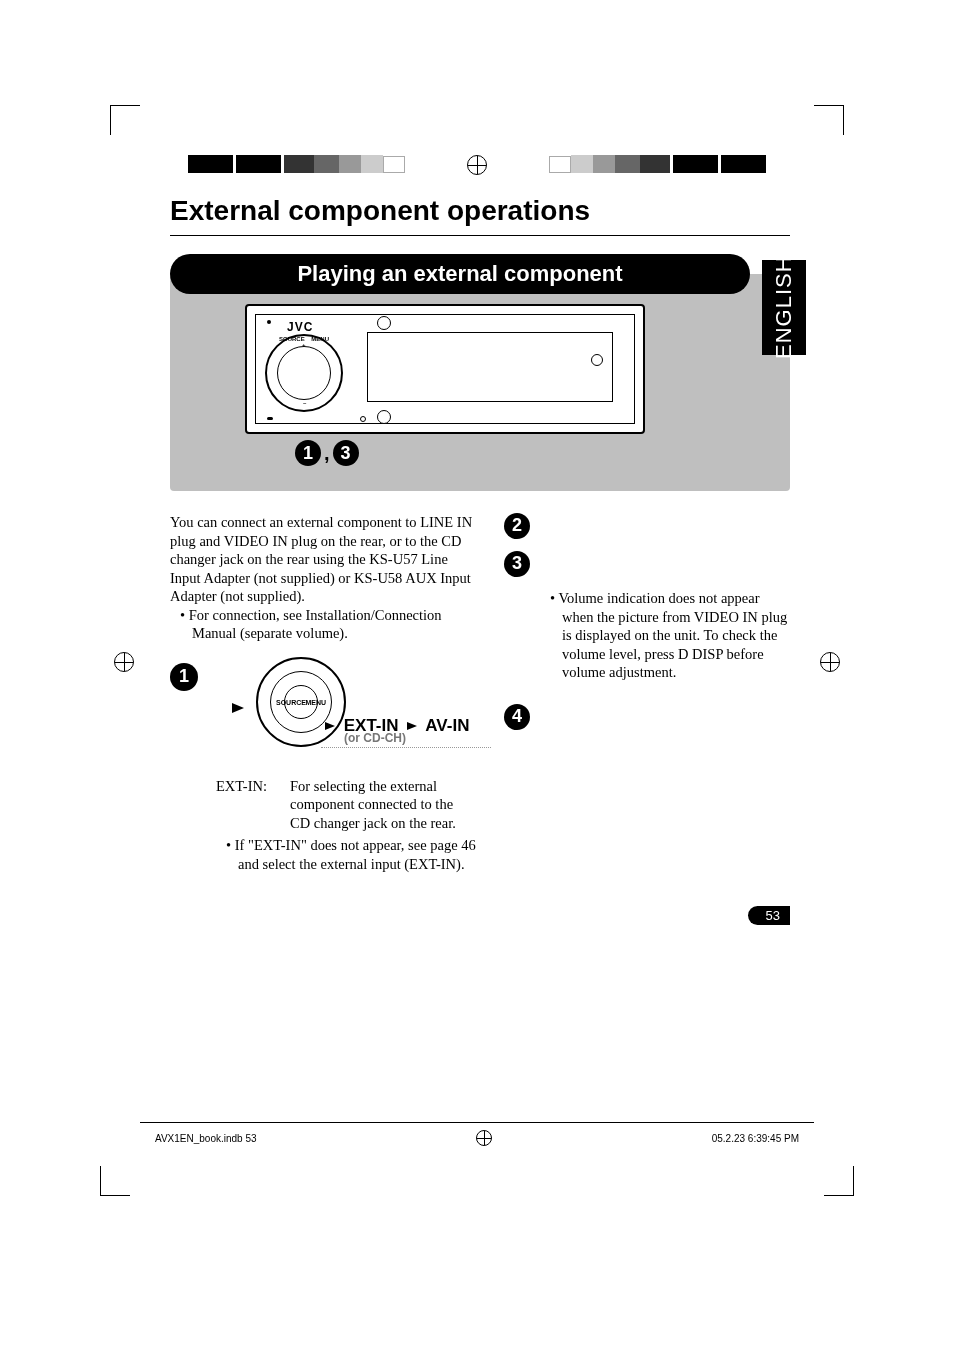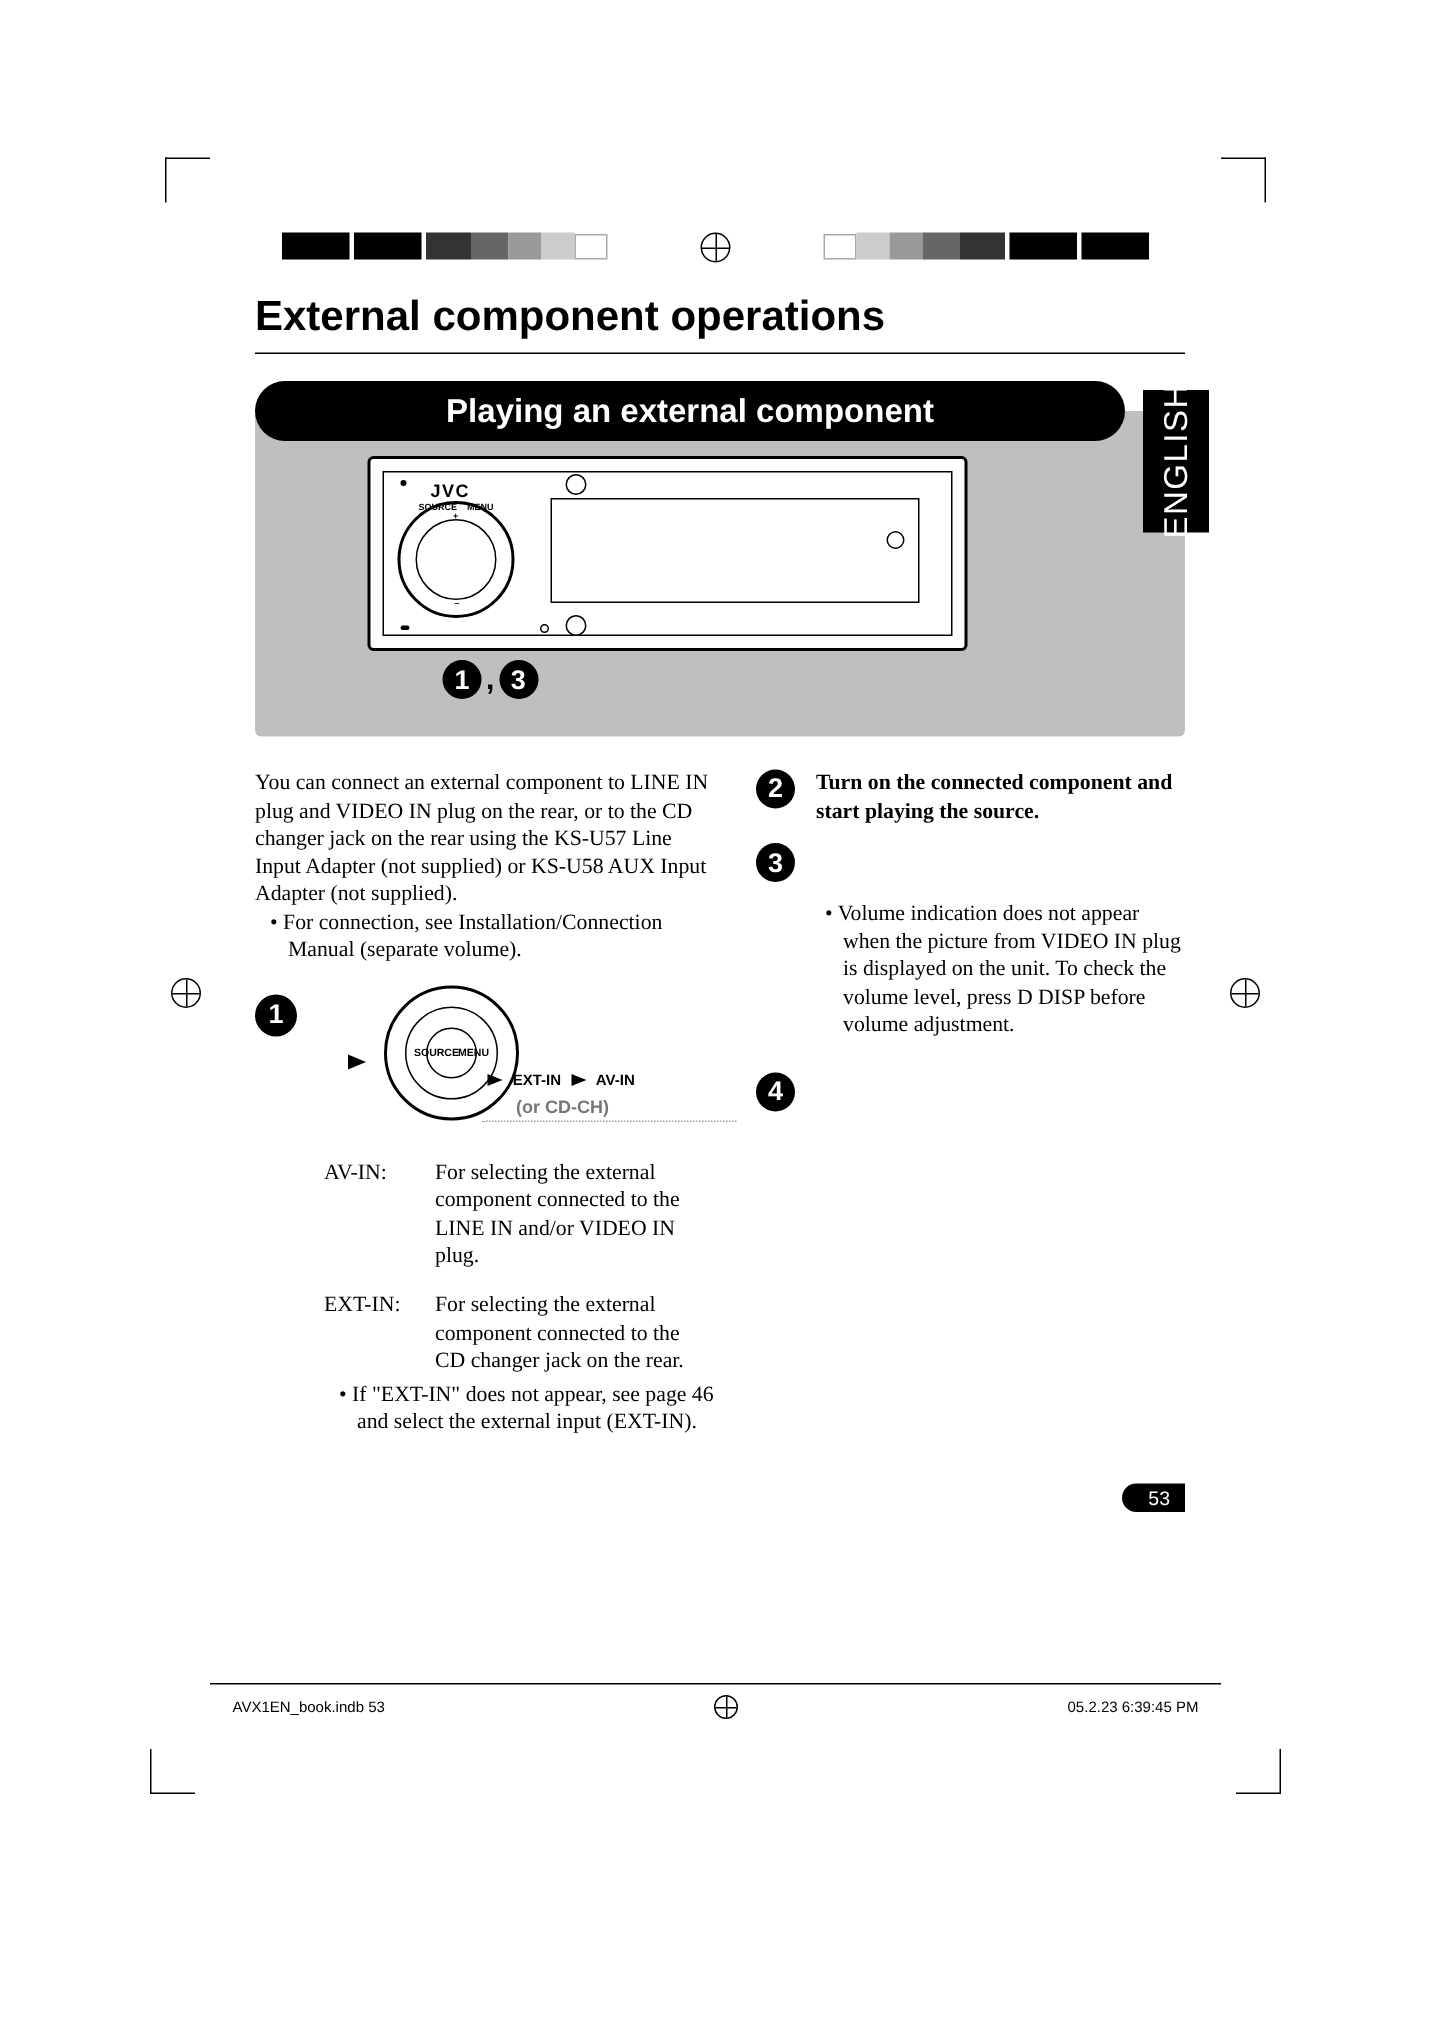"Turn on the connected component" div.txt { html: <div>Turn on the connected component and start playing the source.</div> -> none }
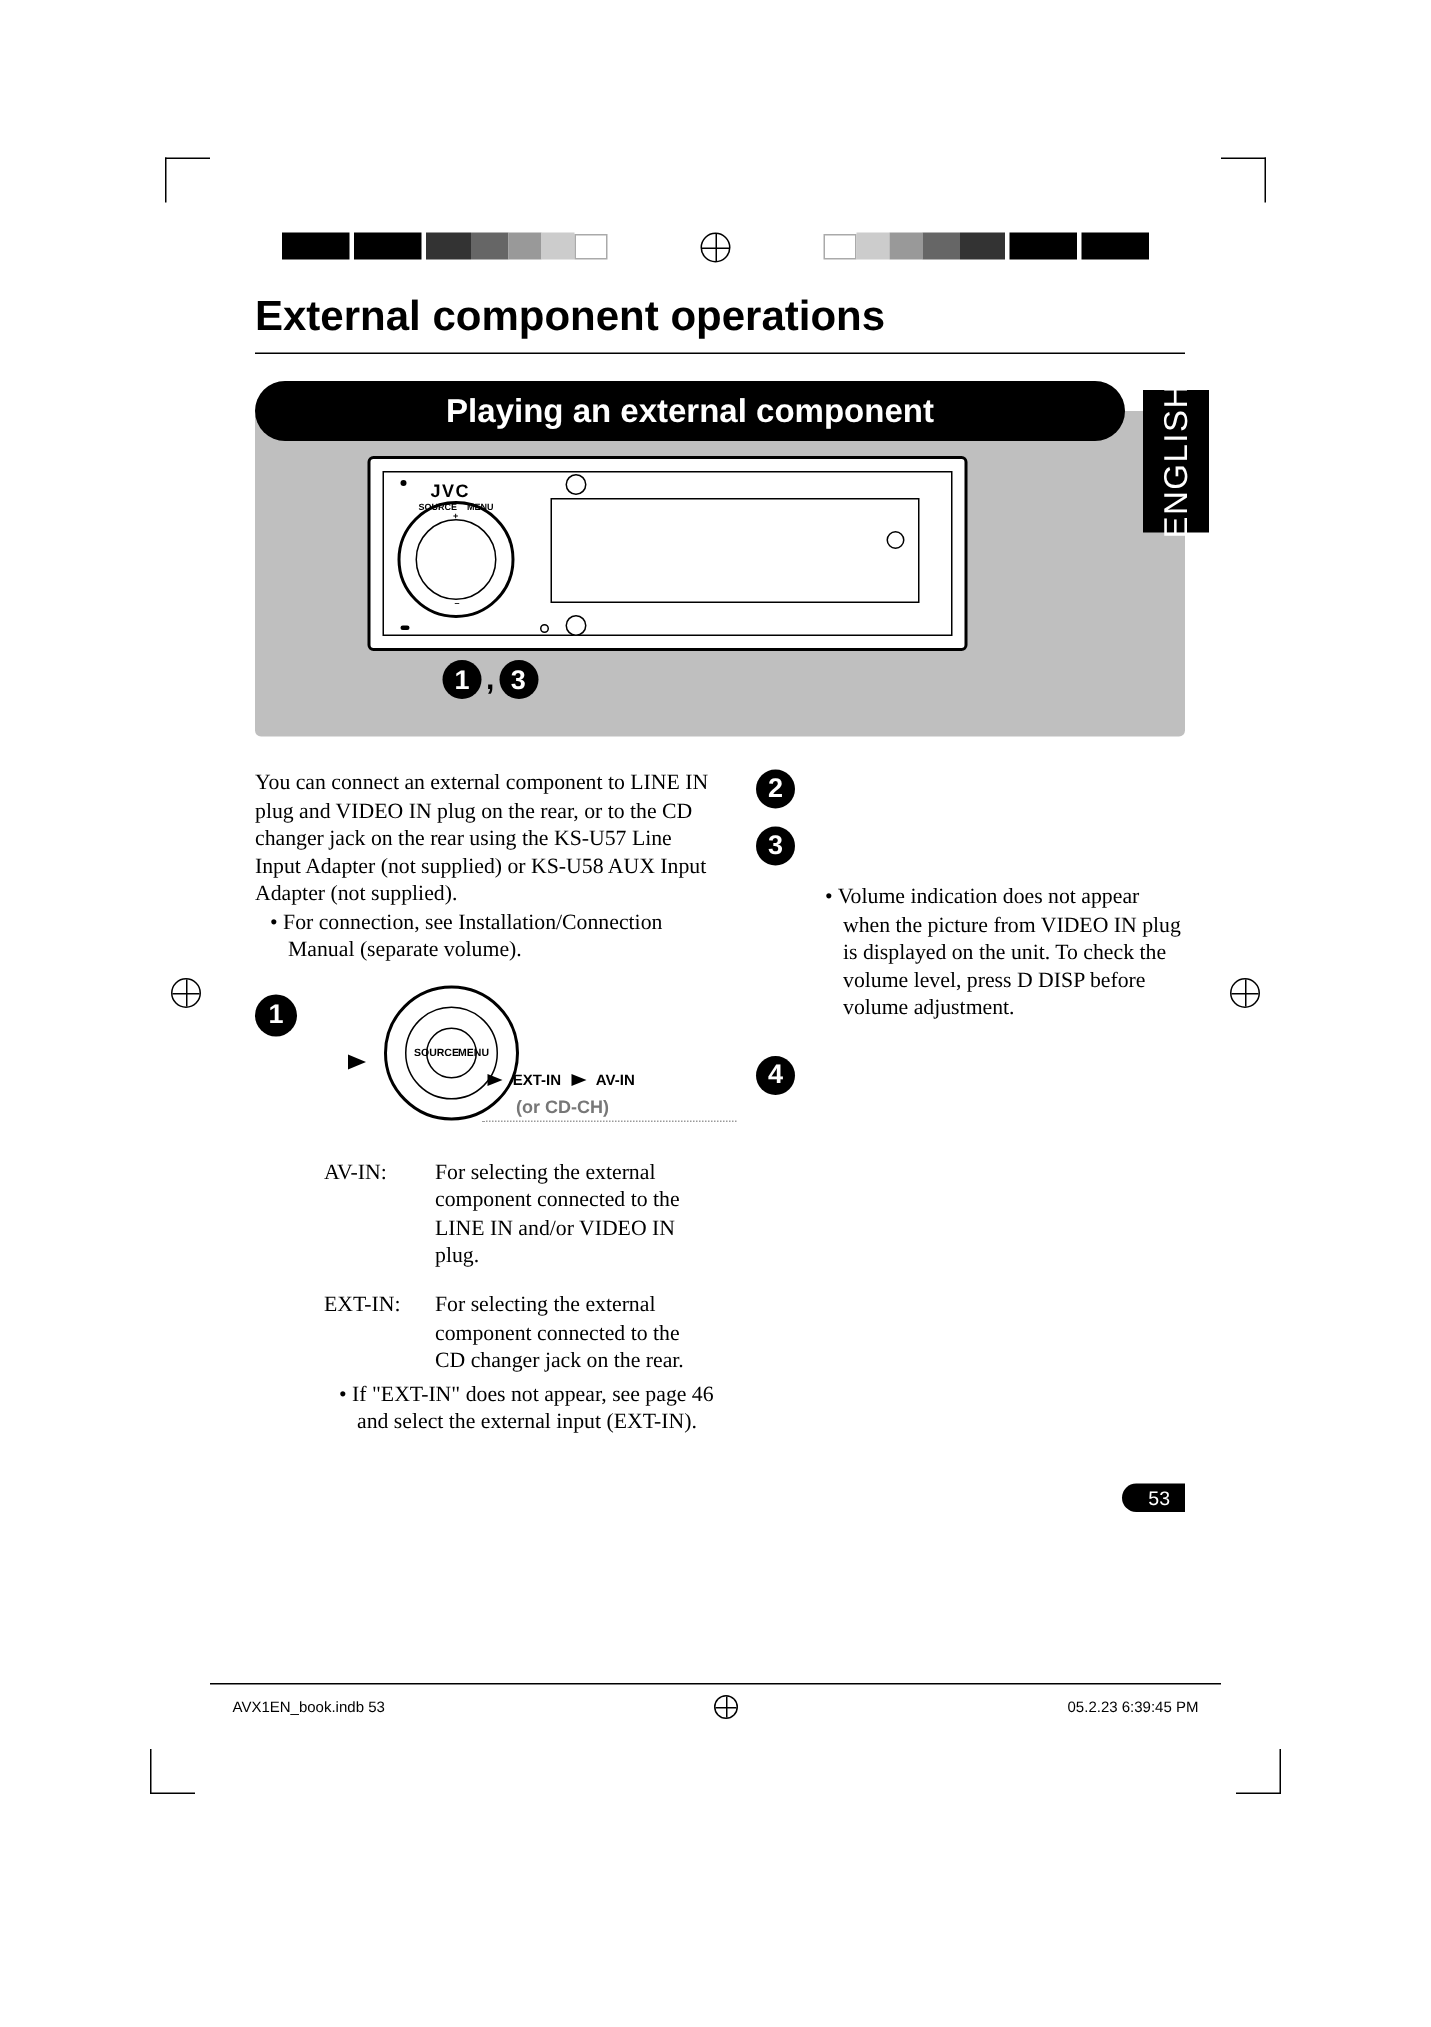"EXT-IN AV-IN" .flow { font-size: 10px -> 17px }
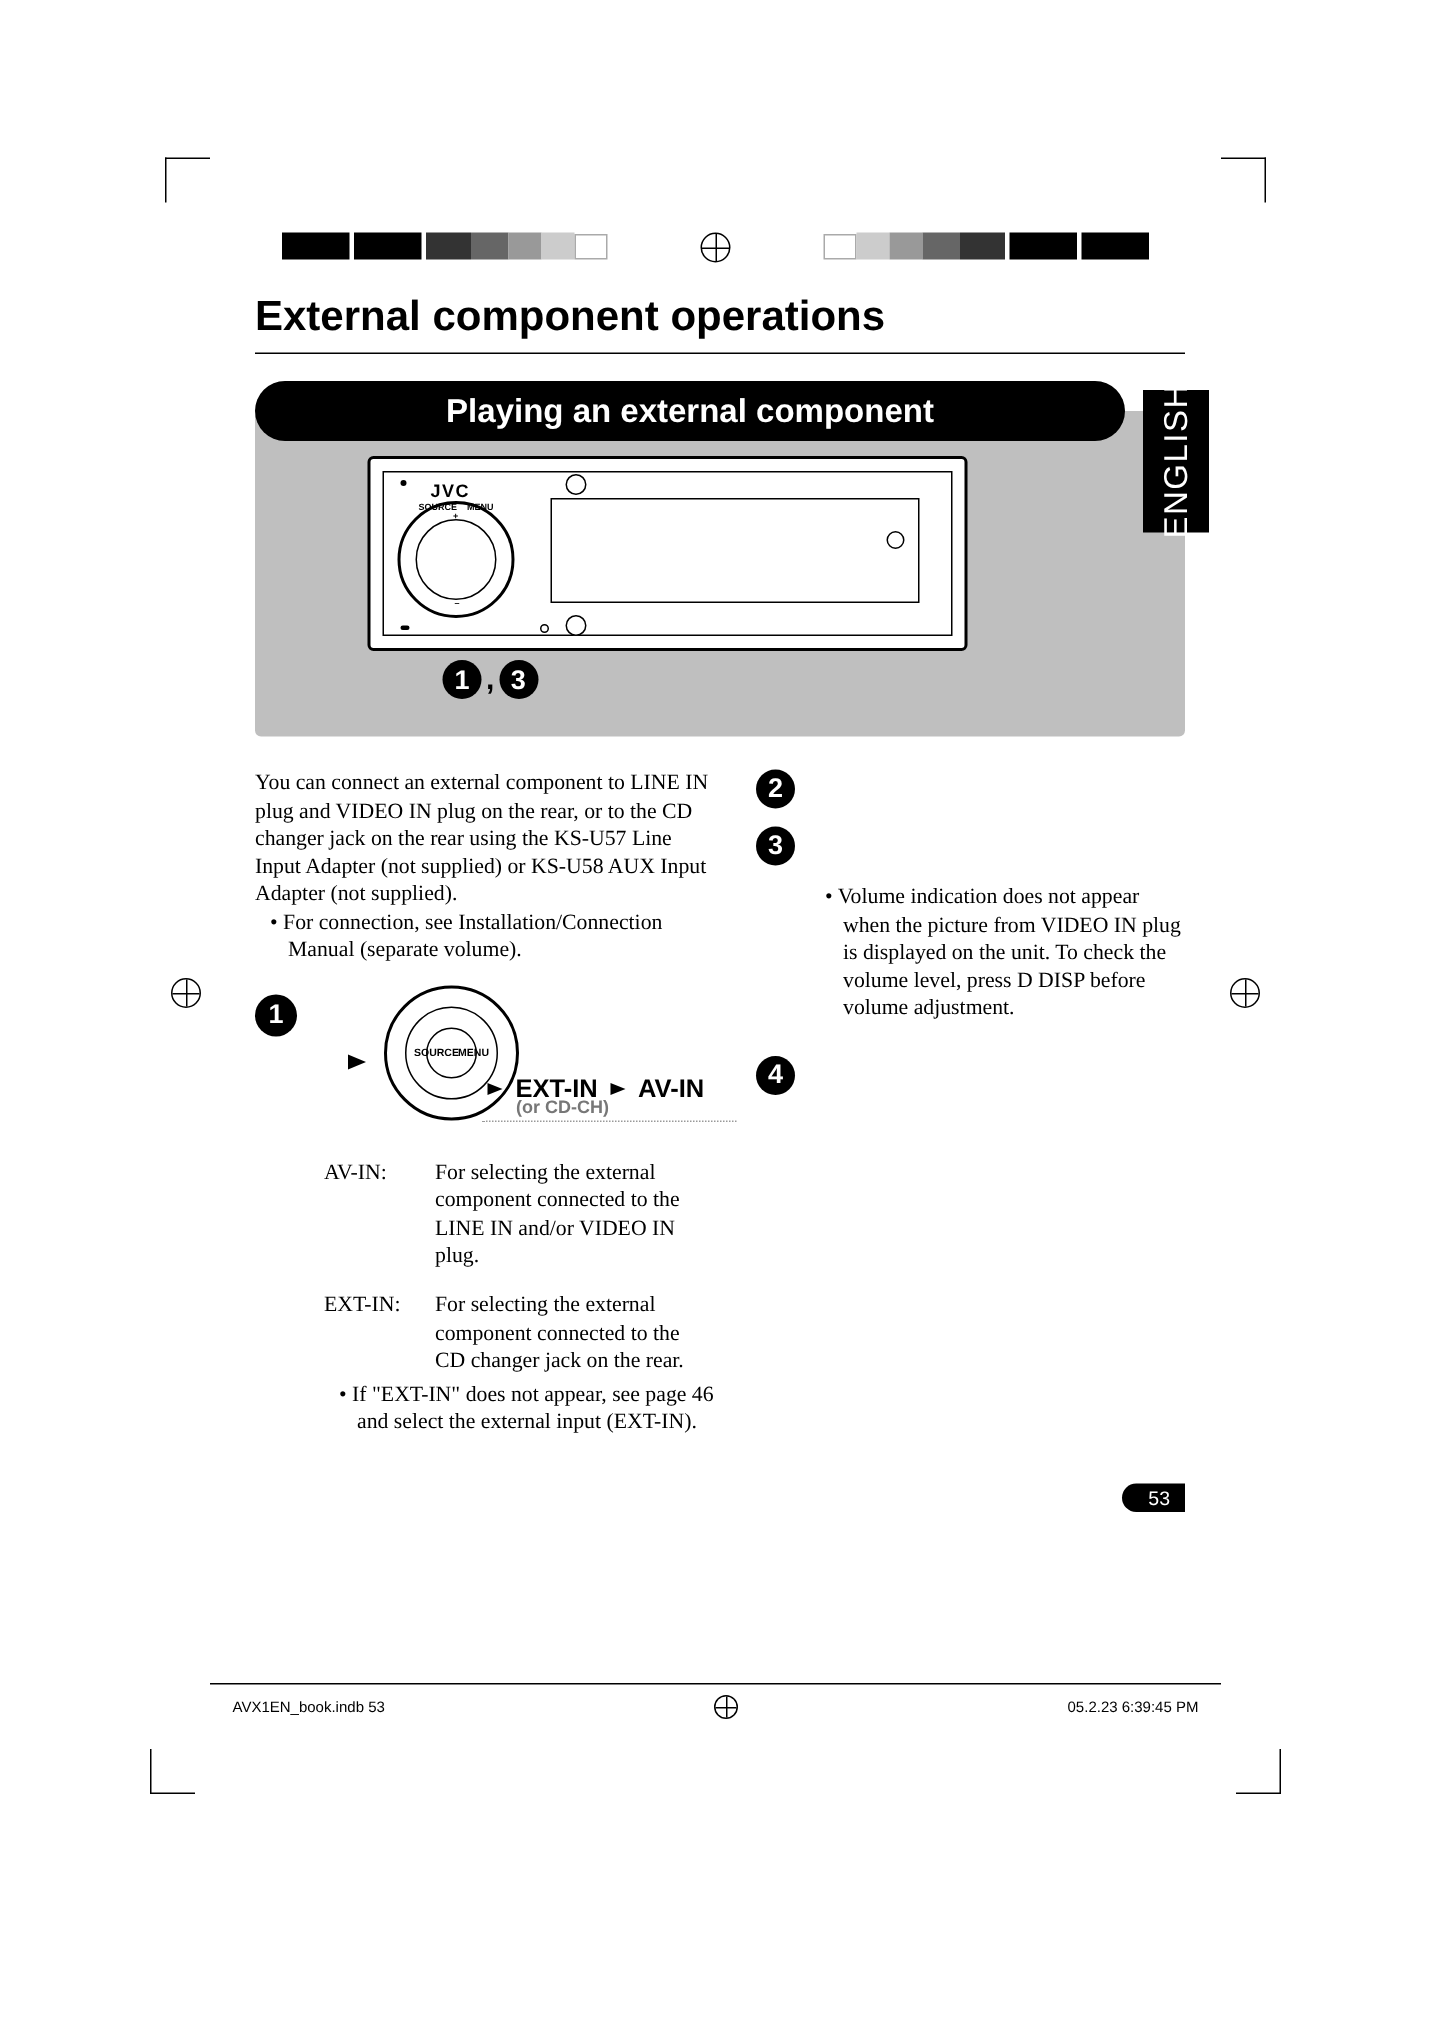"AV-IN:" div.dl { html: <div> <div>AV-IN:</div> <div>For selecting the external component connected to the LINE IN and/or VIDEO IN plug.</div> </div> -> none }
